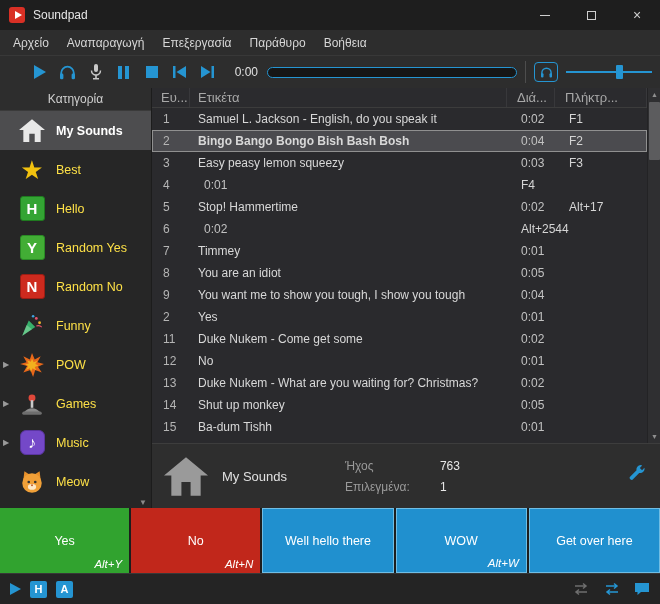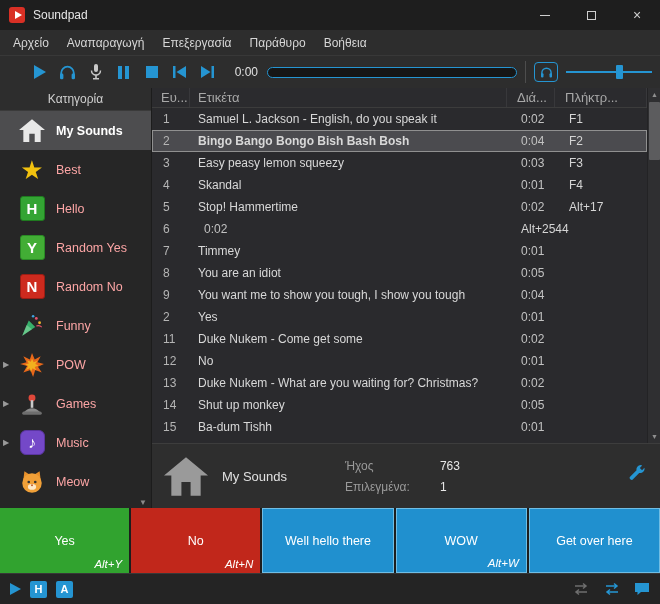"Best" .side-label { color: #fca5a5 -> #fde047 }
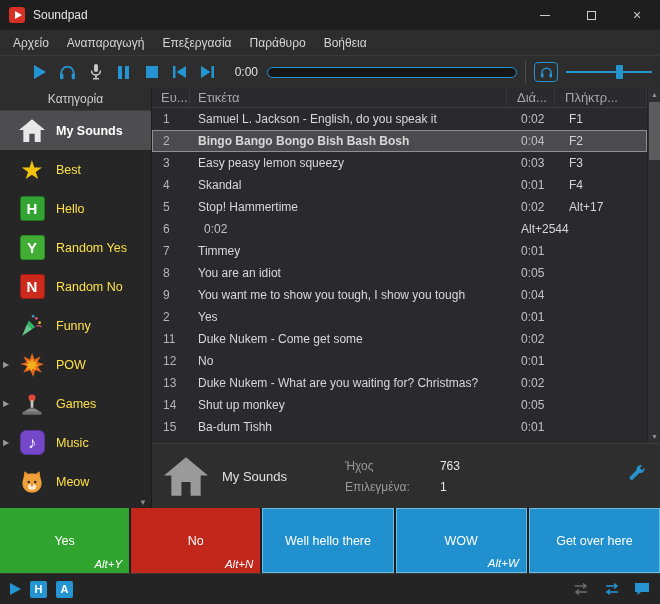"Skandal" div.c-label { html: <div>Skandal</div> -> none }
